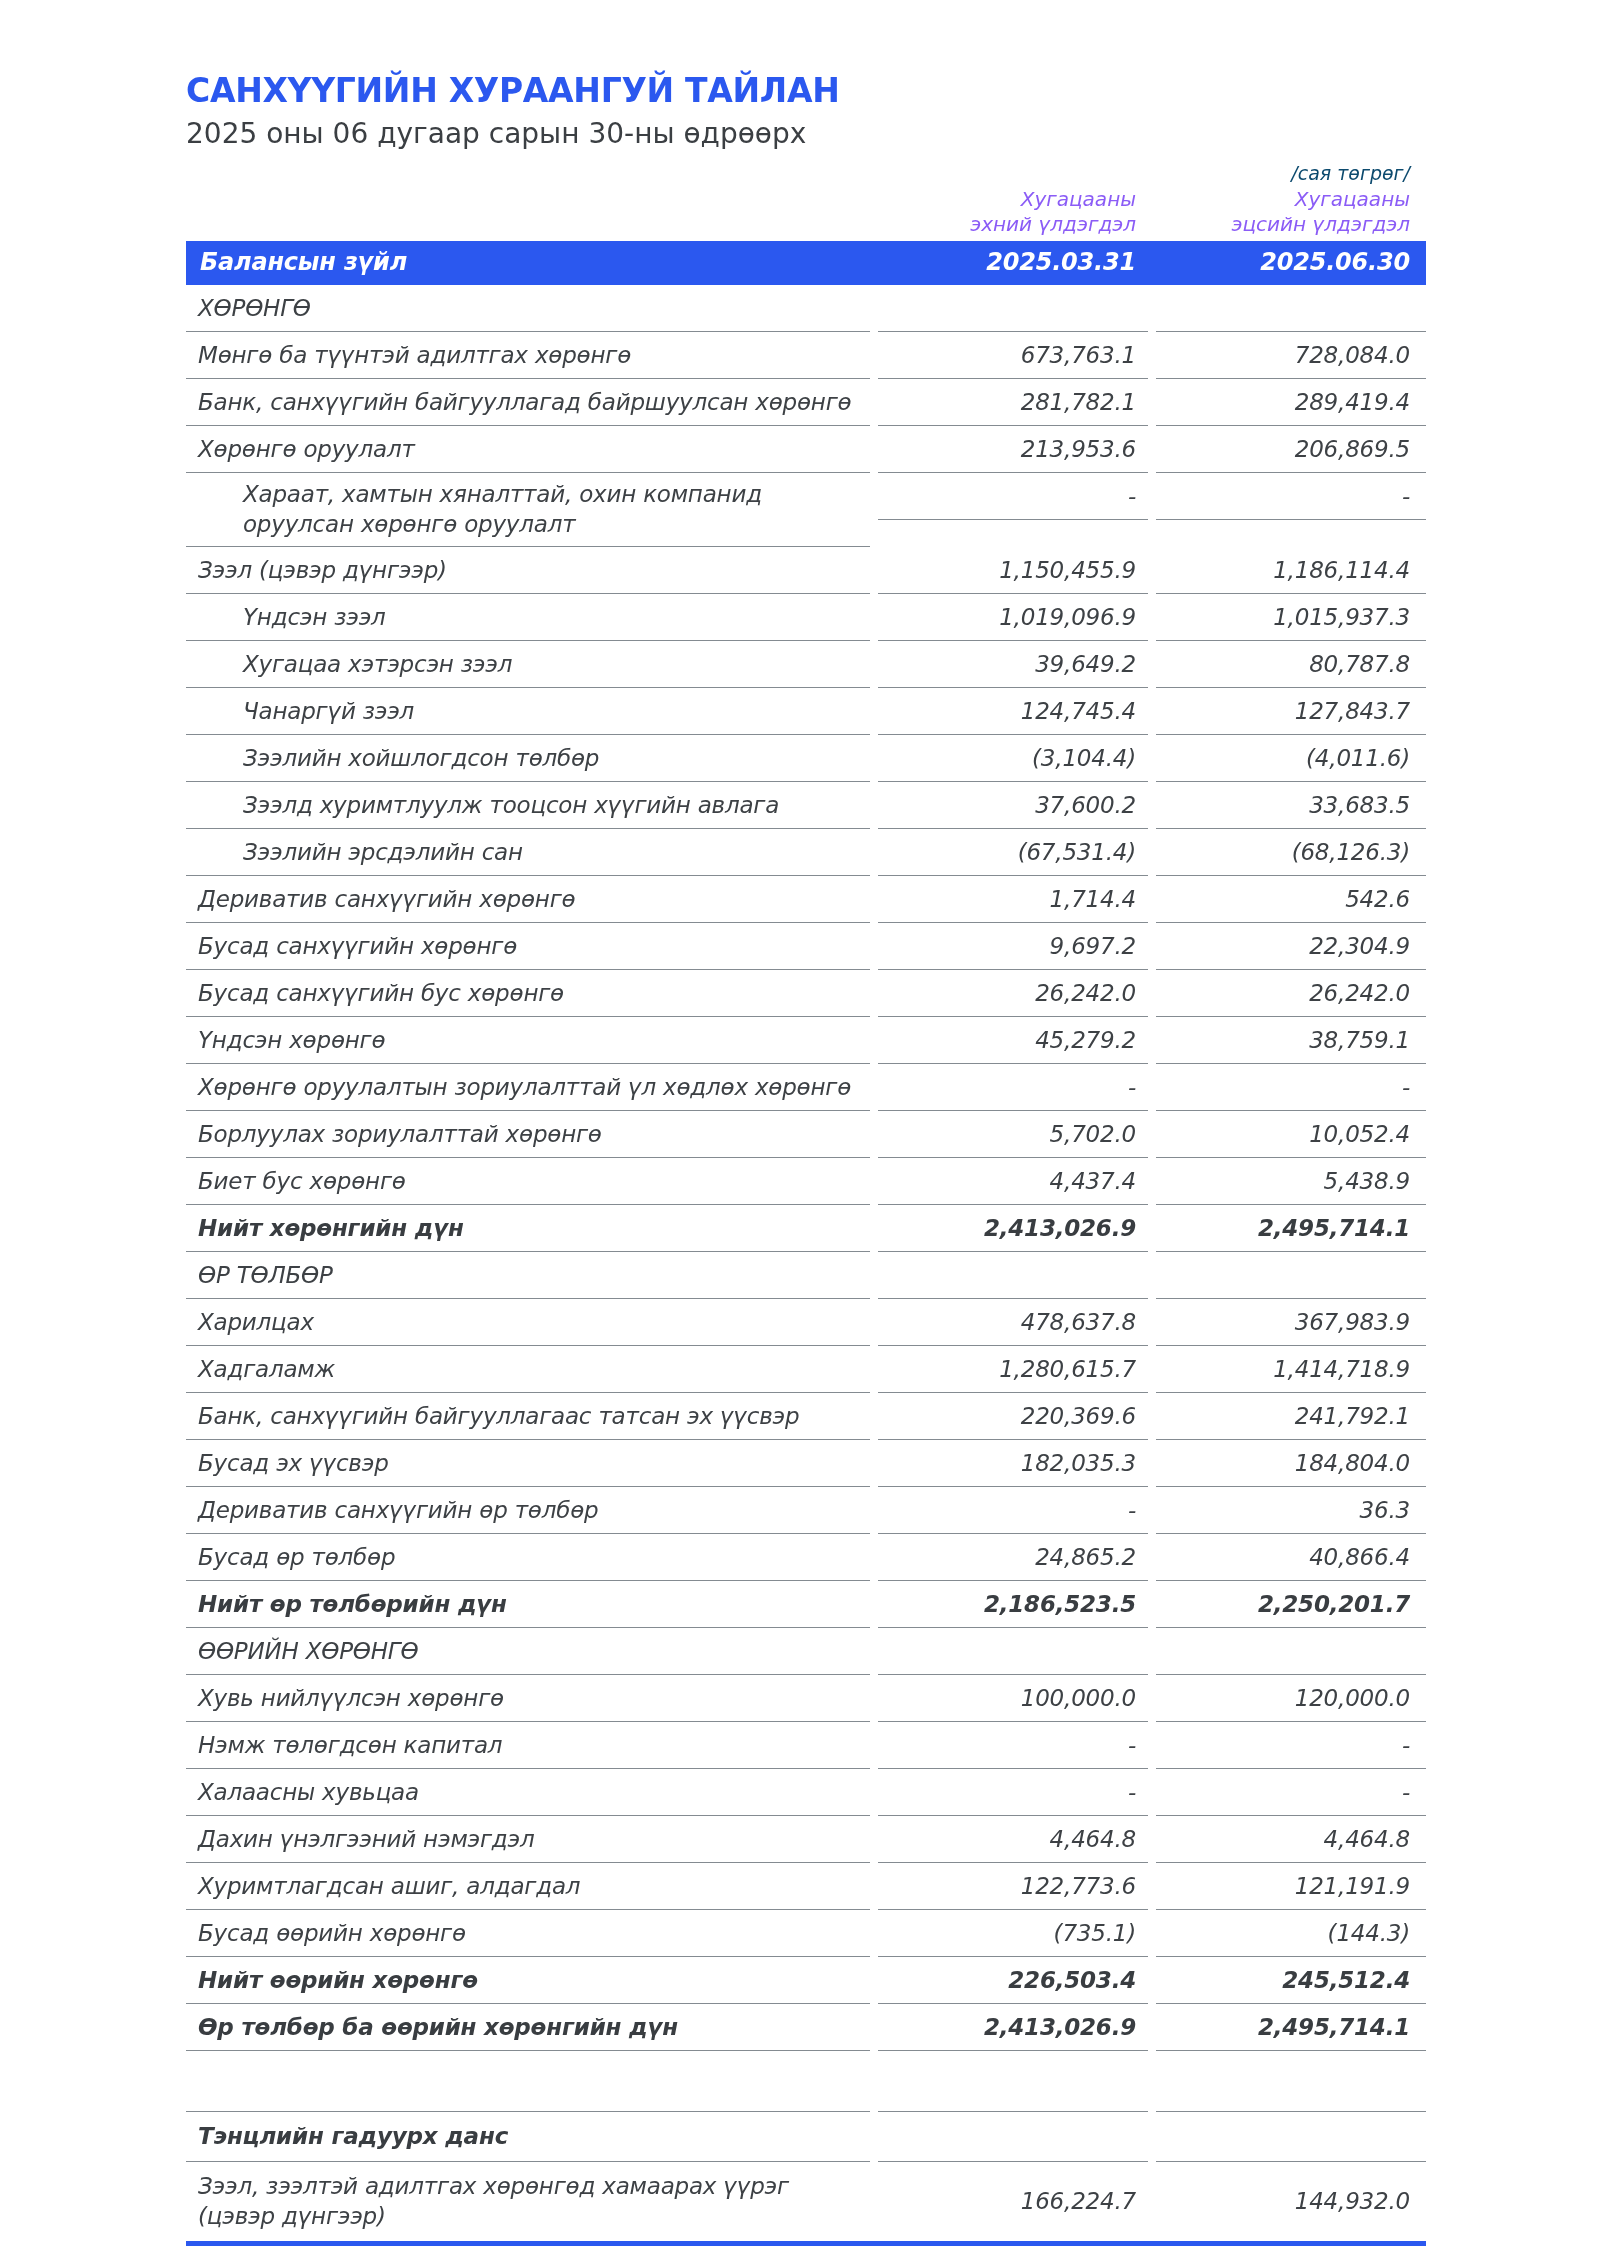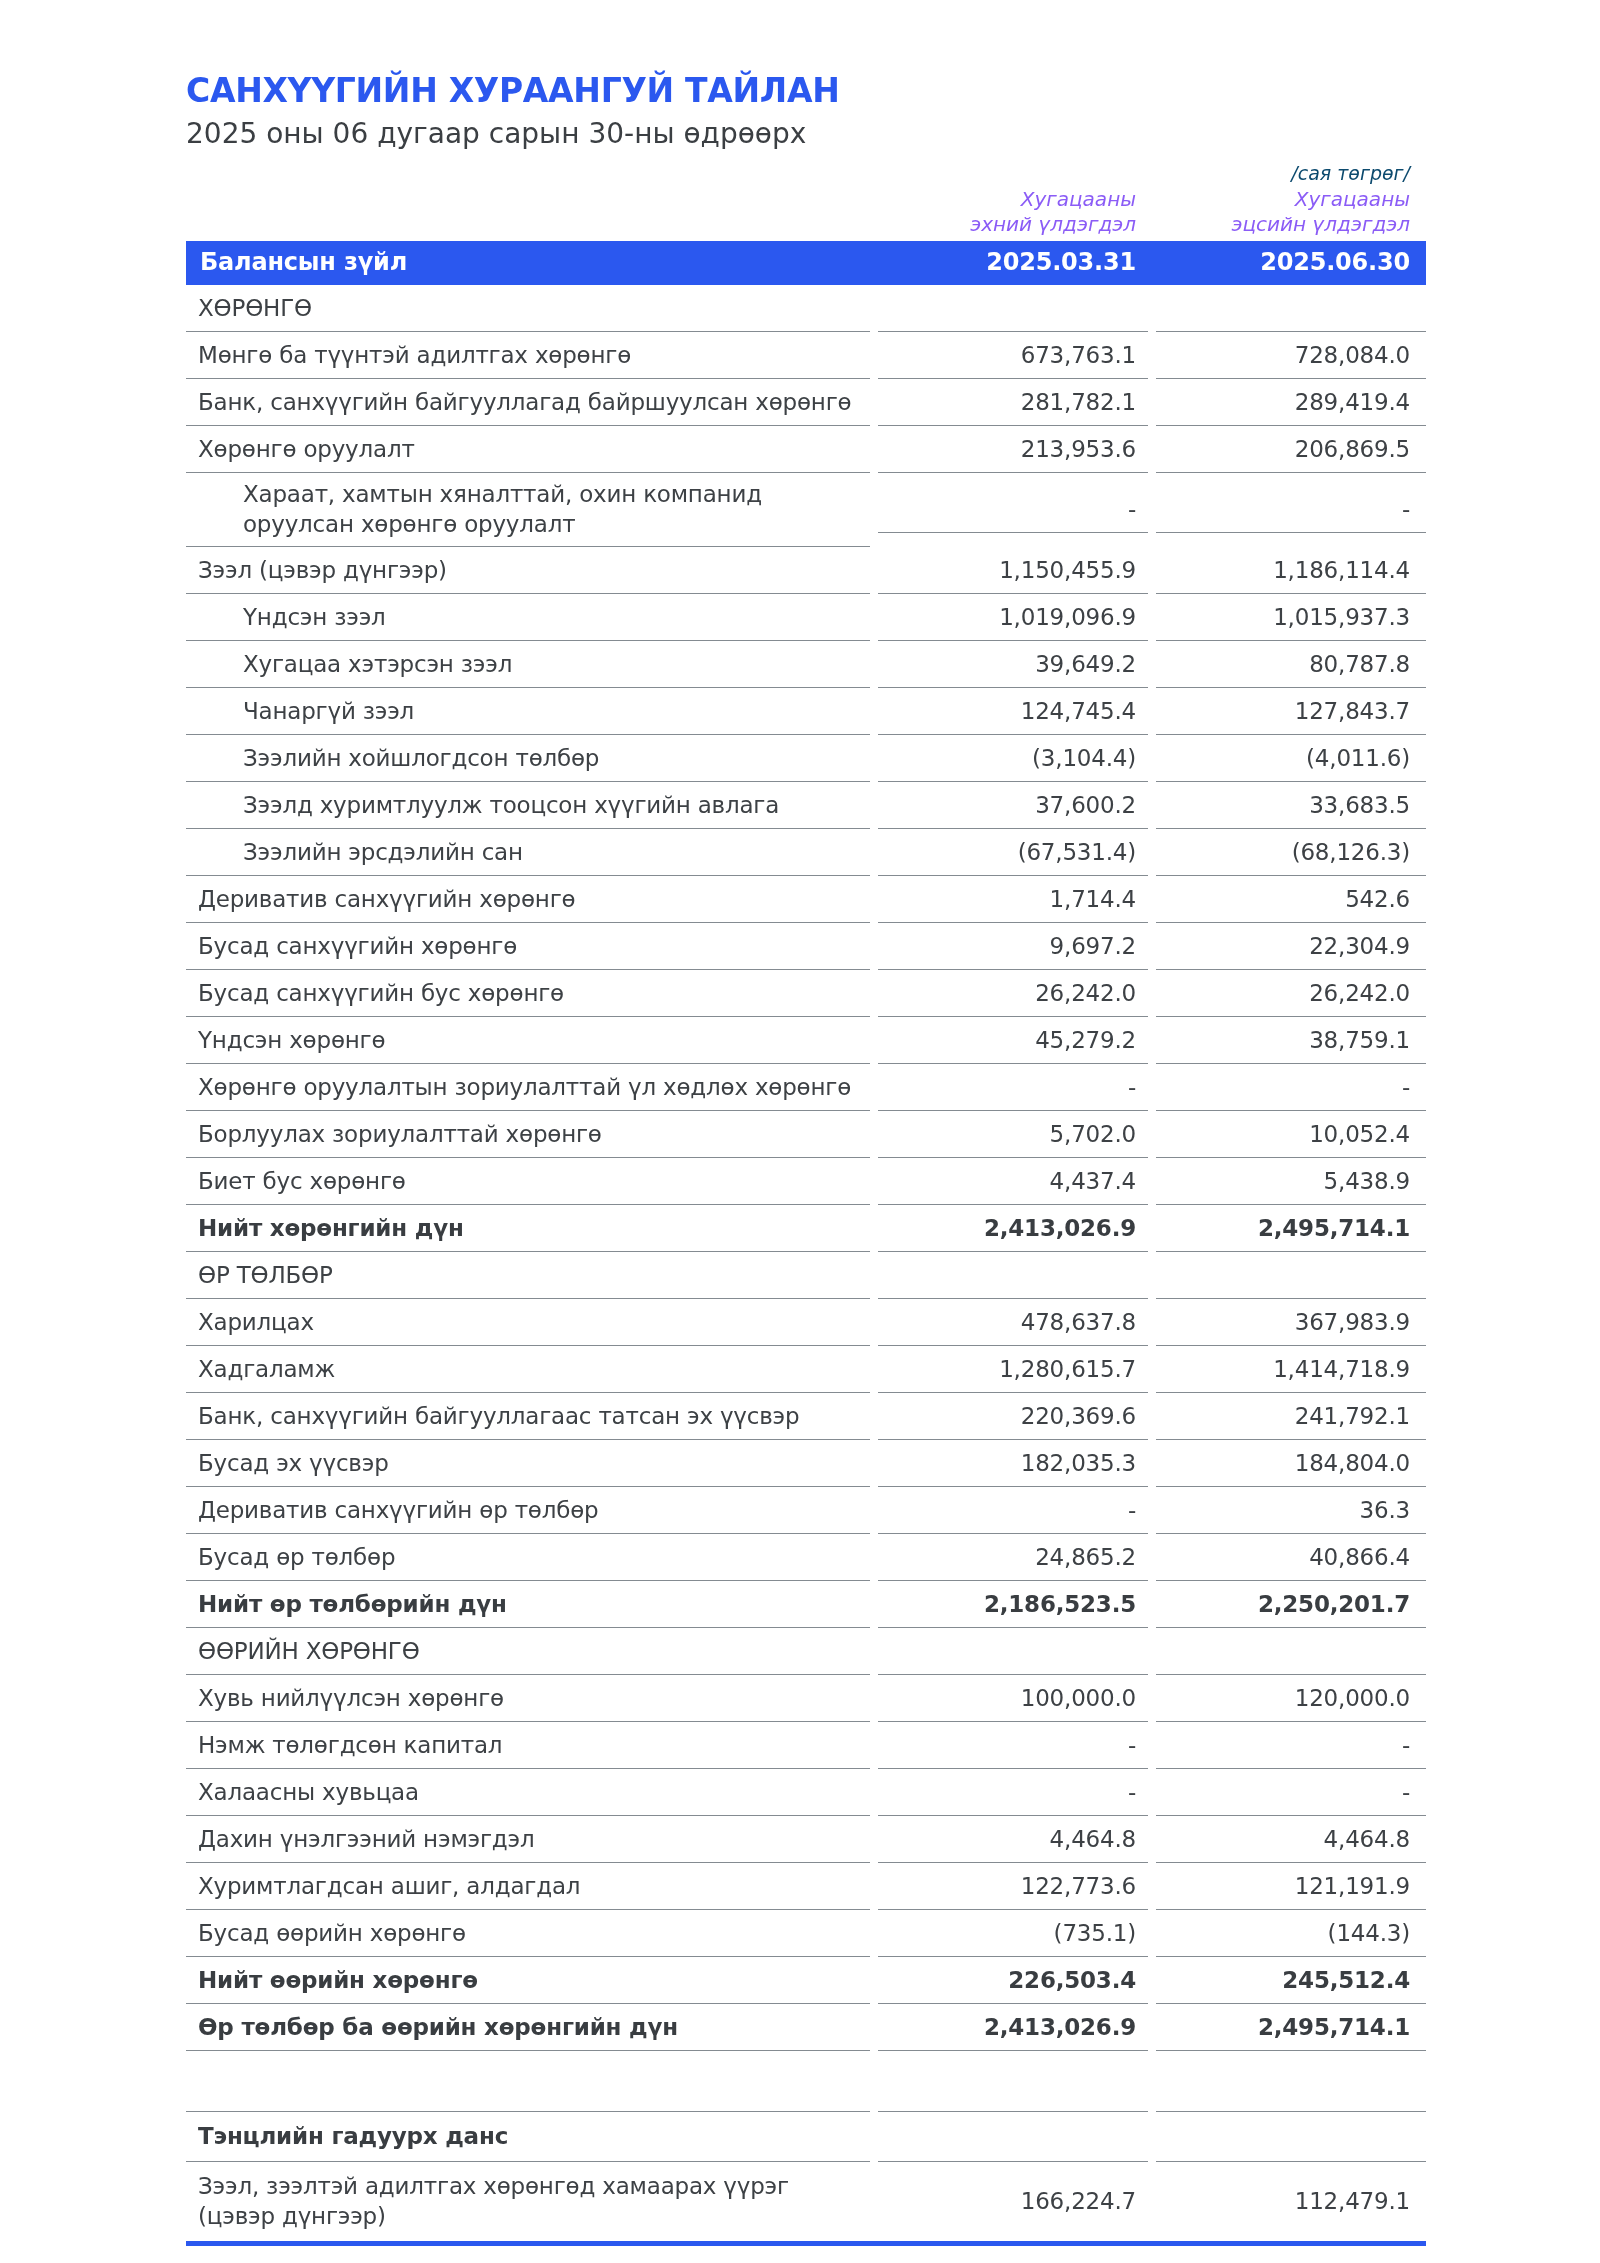"Балансын зүйл" .row { align-items: center -> flex-start; font-style: none -> italic }
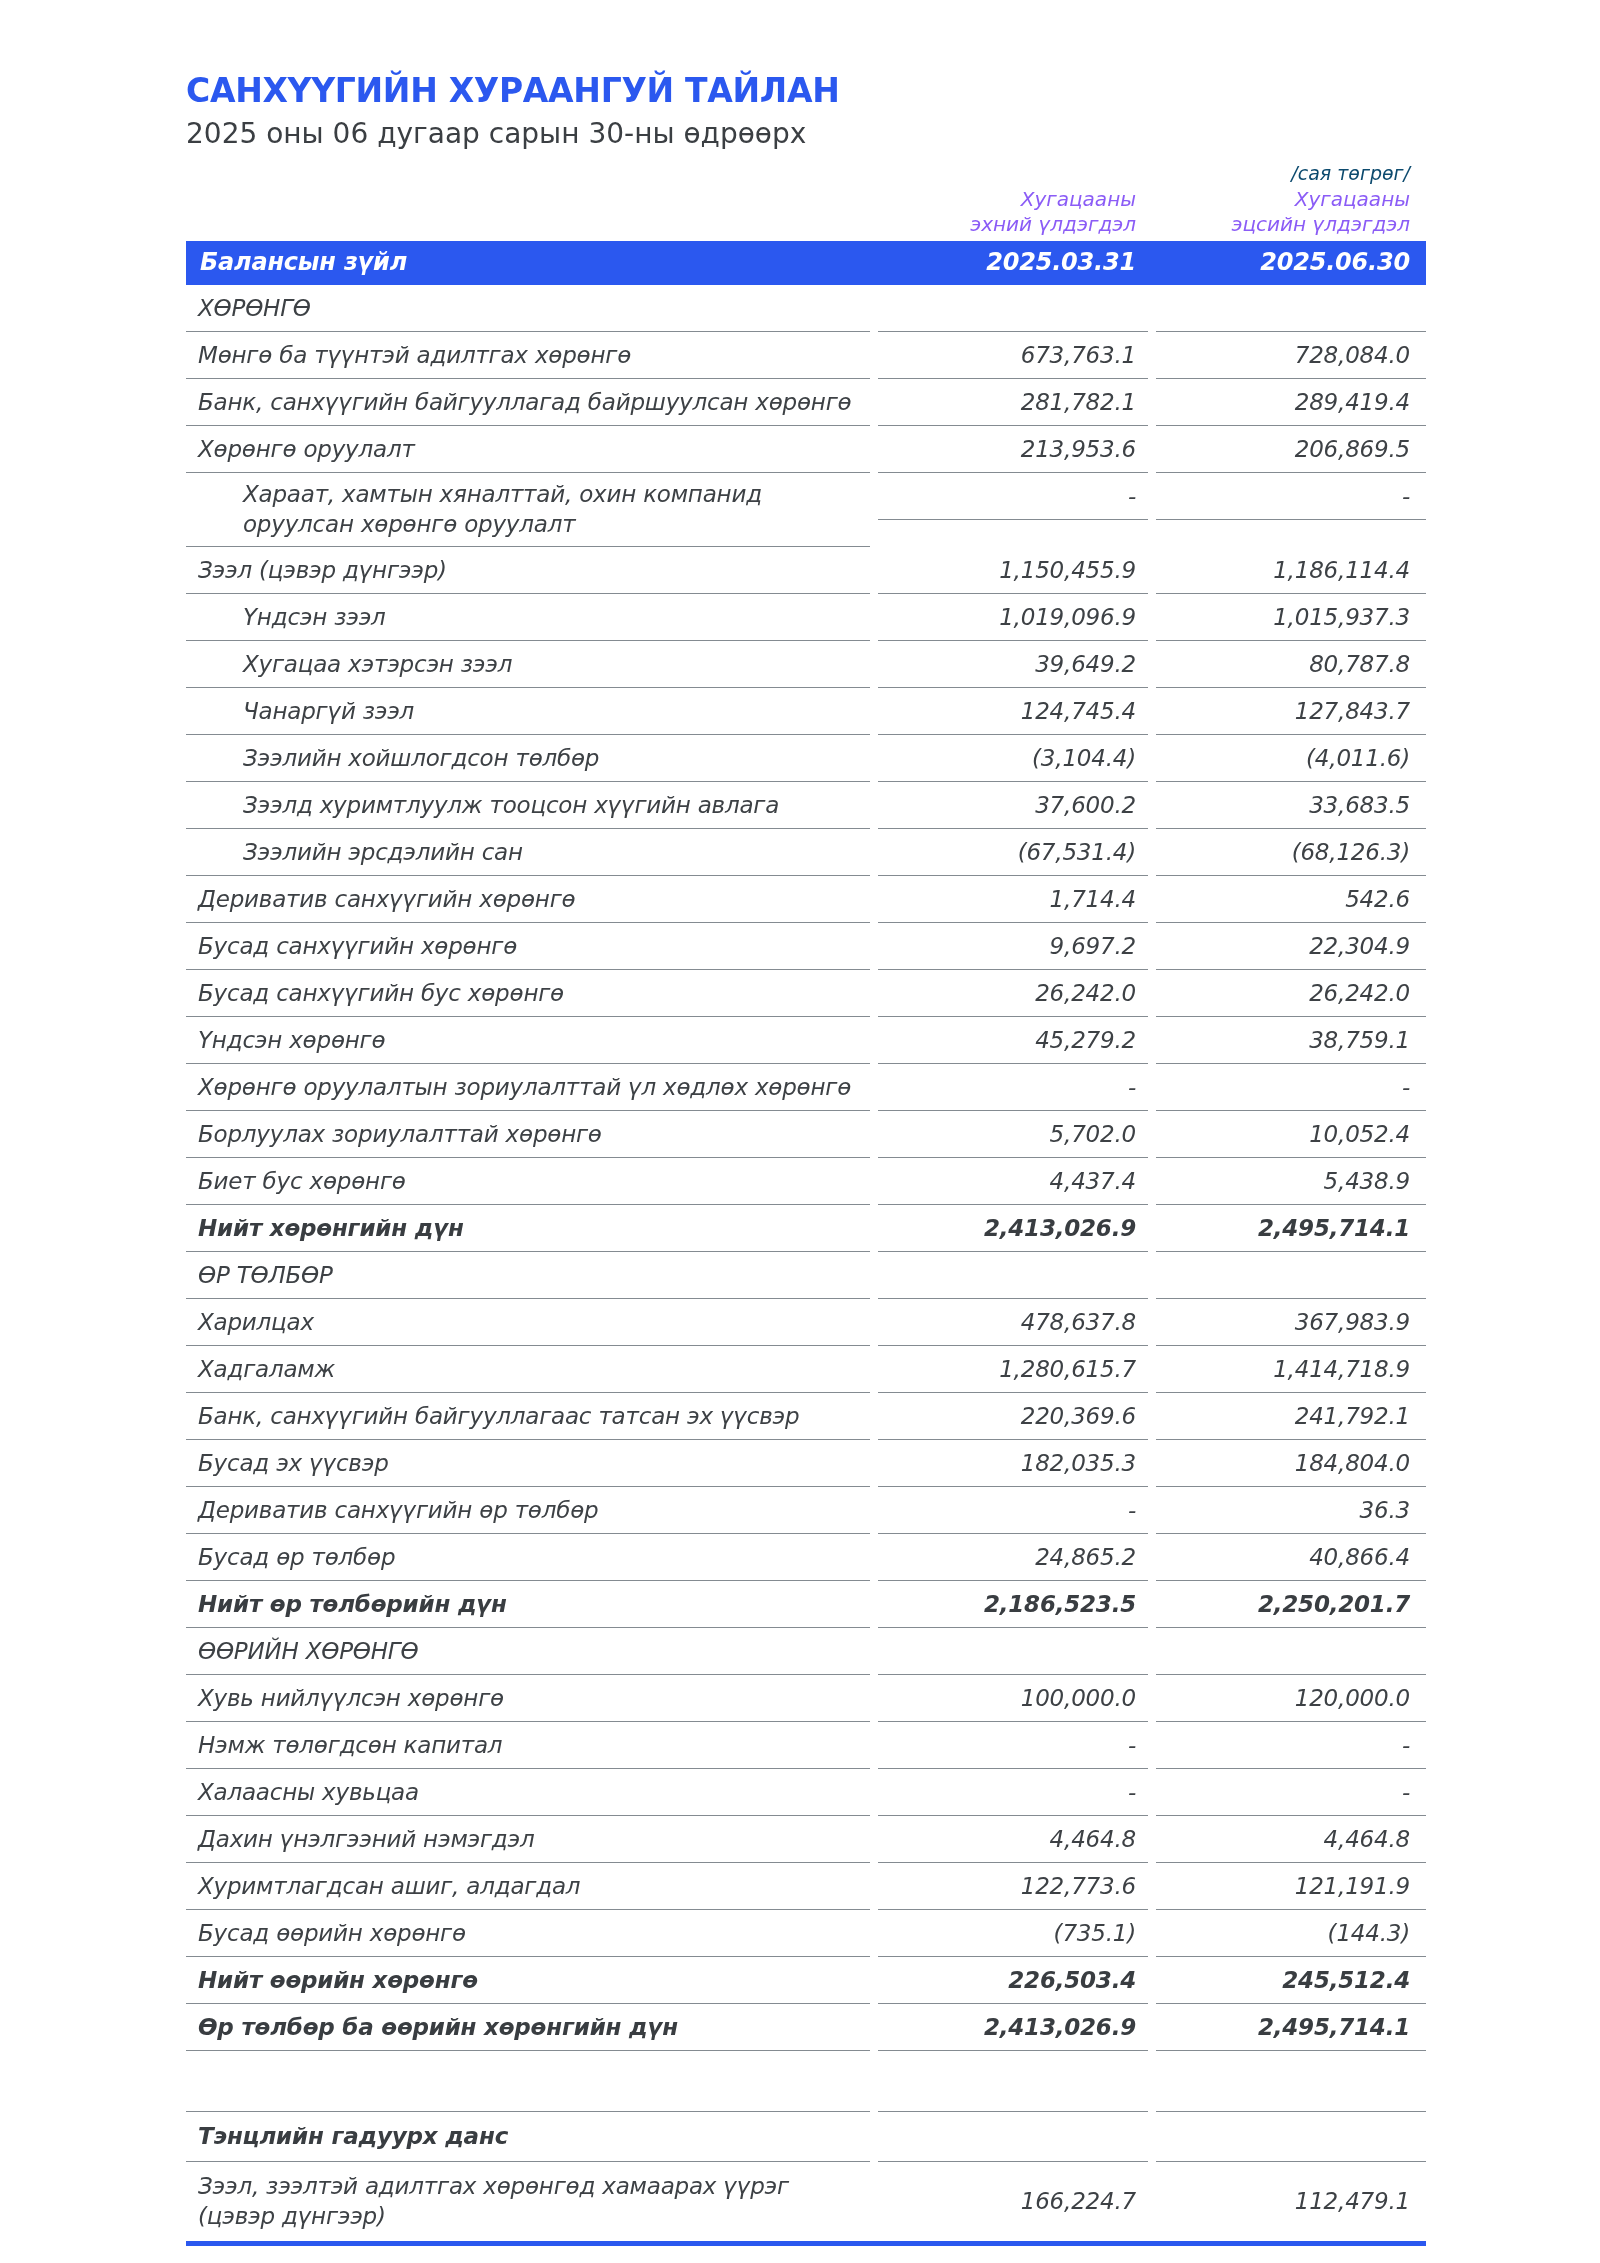"112,479.1" div.cell { text: 112,479.1 -> 144,932.0 }
